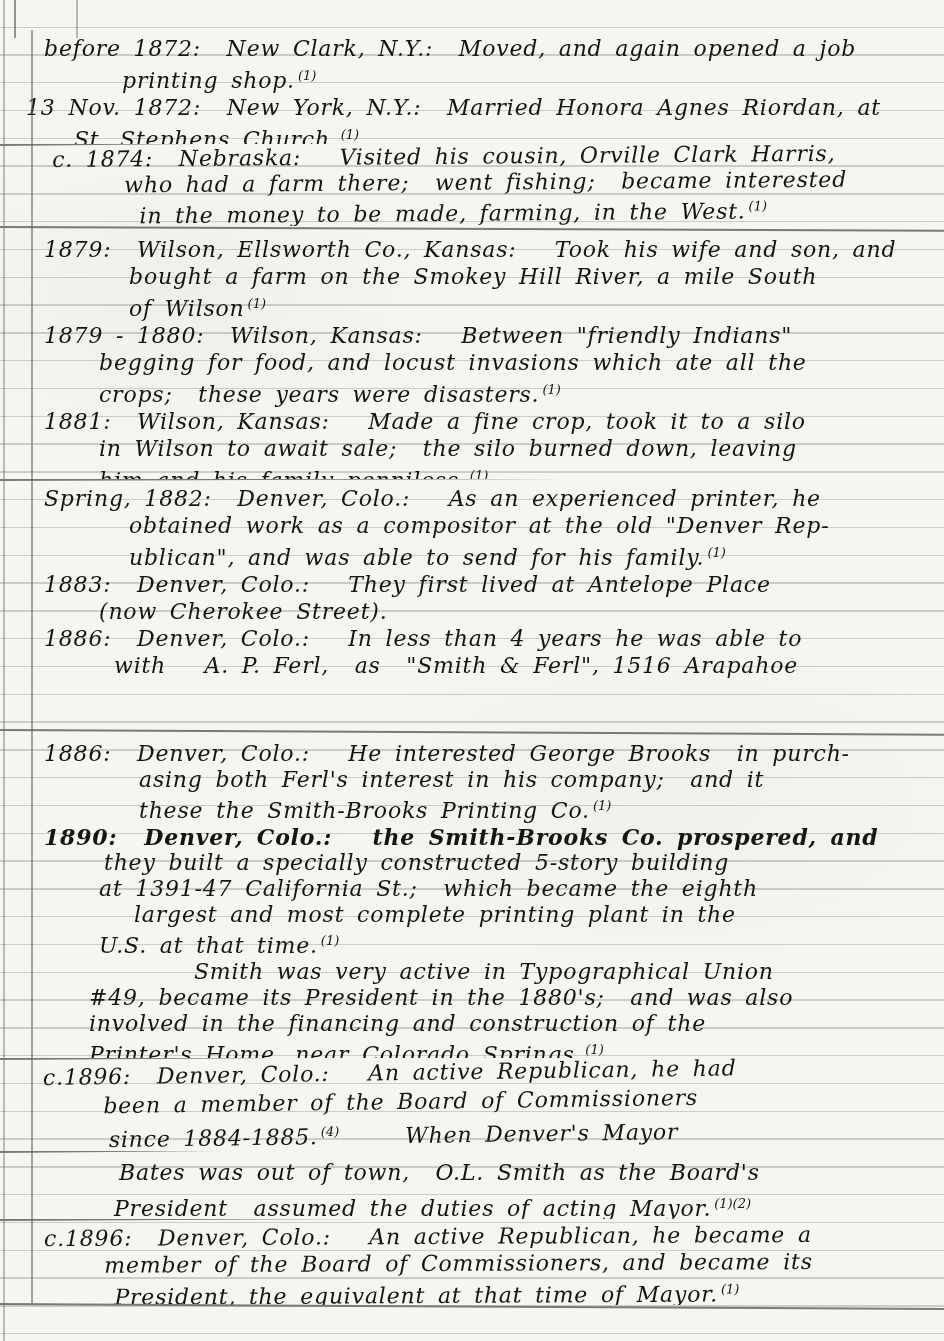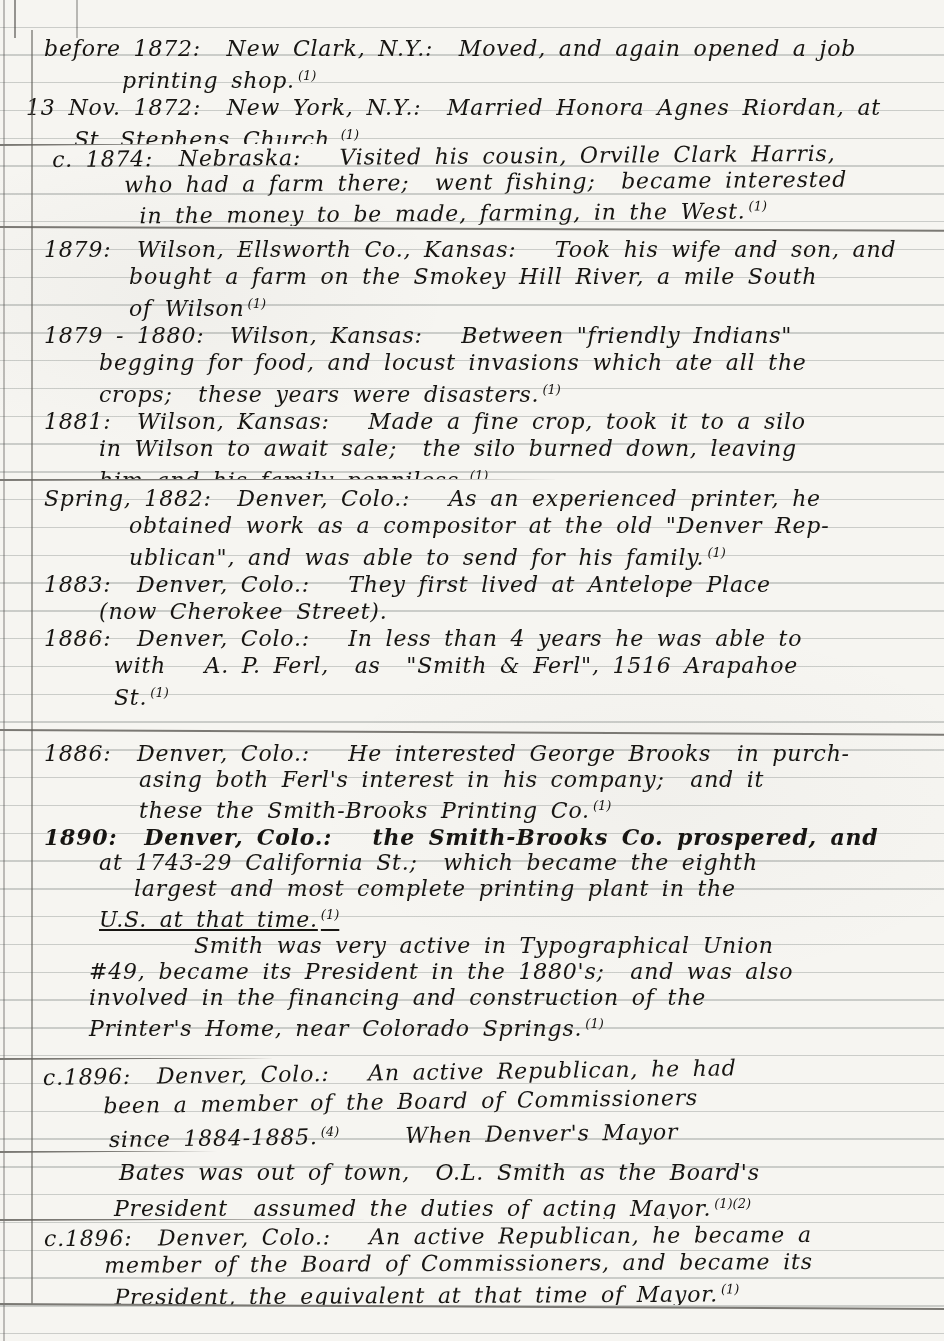"St. (1)" div.line { html: <div><span>St.</span><span>(1)</span></div> -> none }
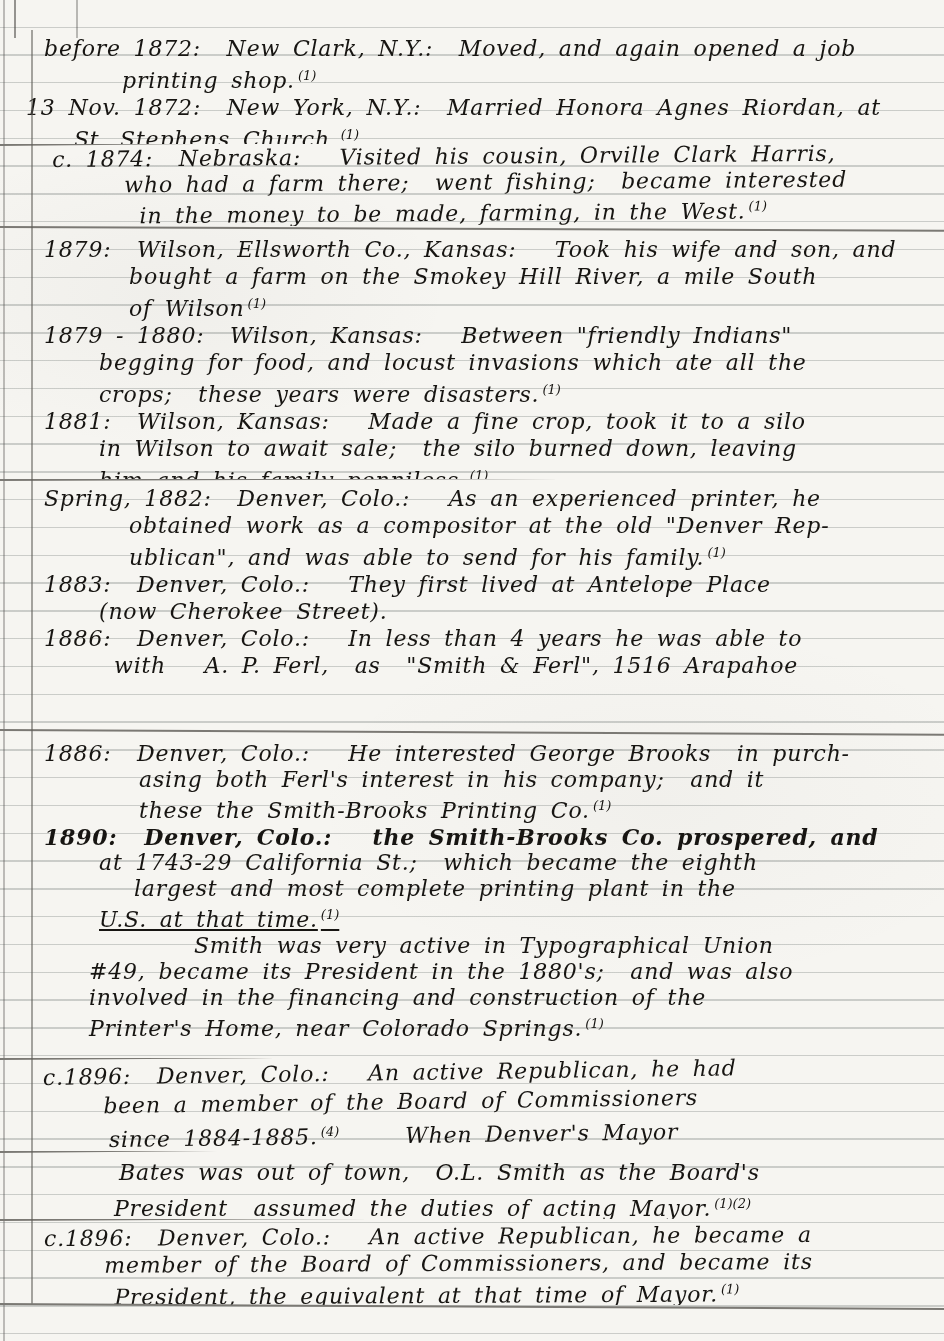"they built a specially constructed" div.line { html: none -> <div><span>they built a specially constructed 5-story building</span></div> }
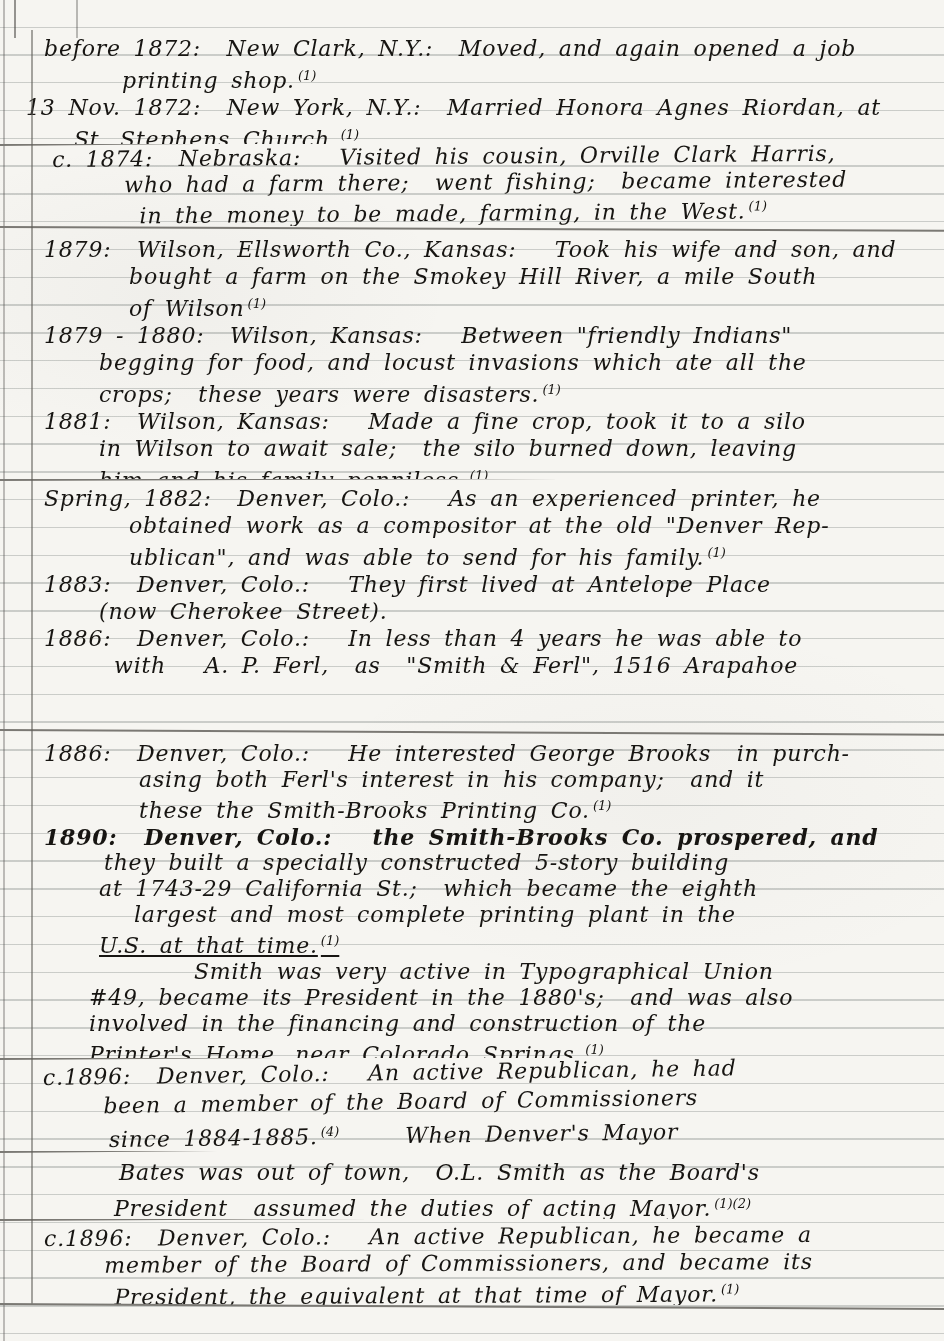"at 1743-29 California St.; which" span.seg { text: 1743-29 -> 1391-47 }
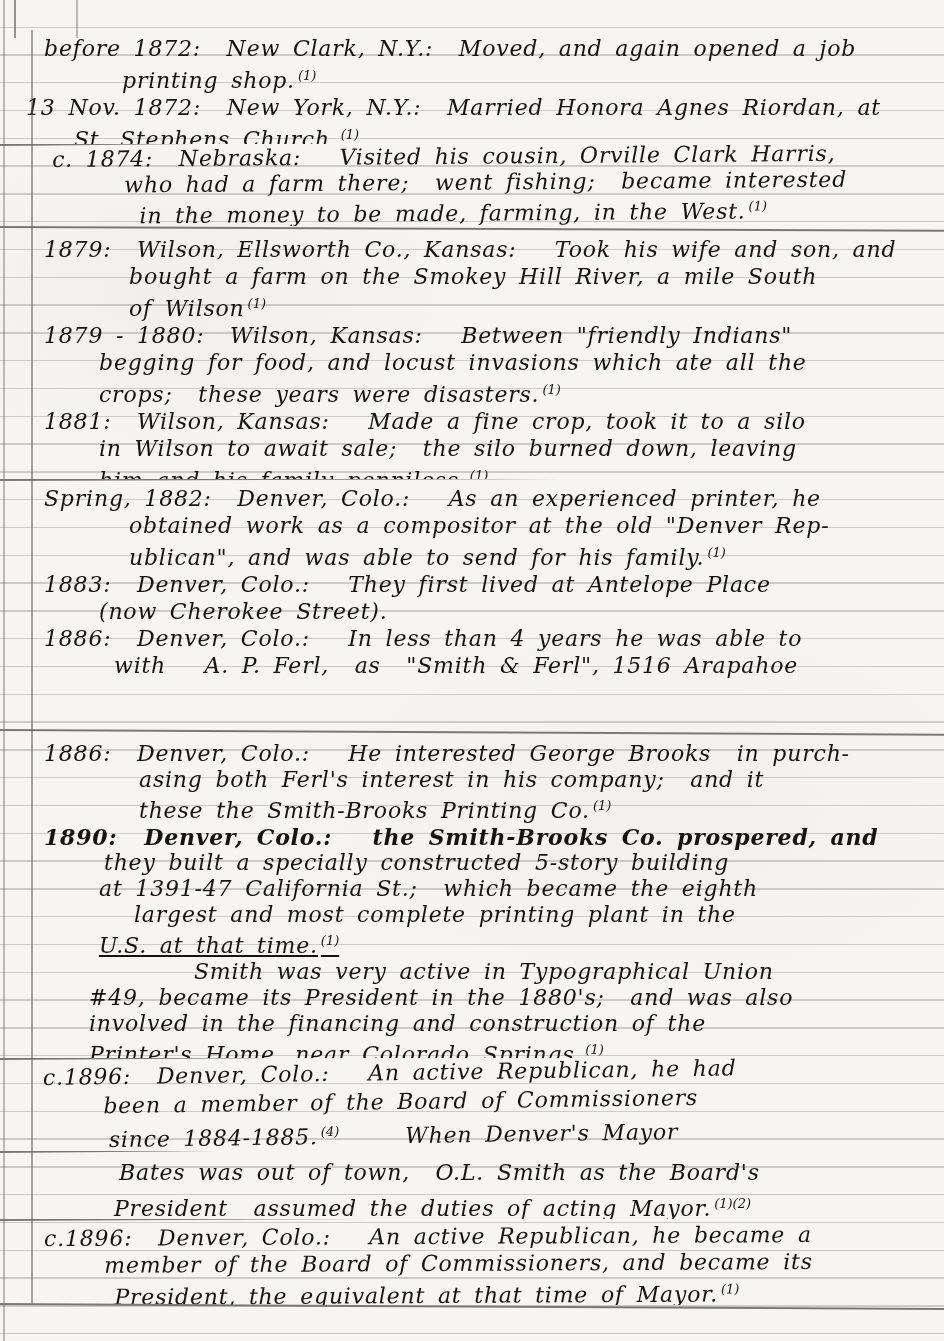"U.S. at that time. (1)" div.line { text-decoration: underline -> none }
